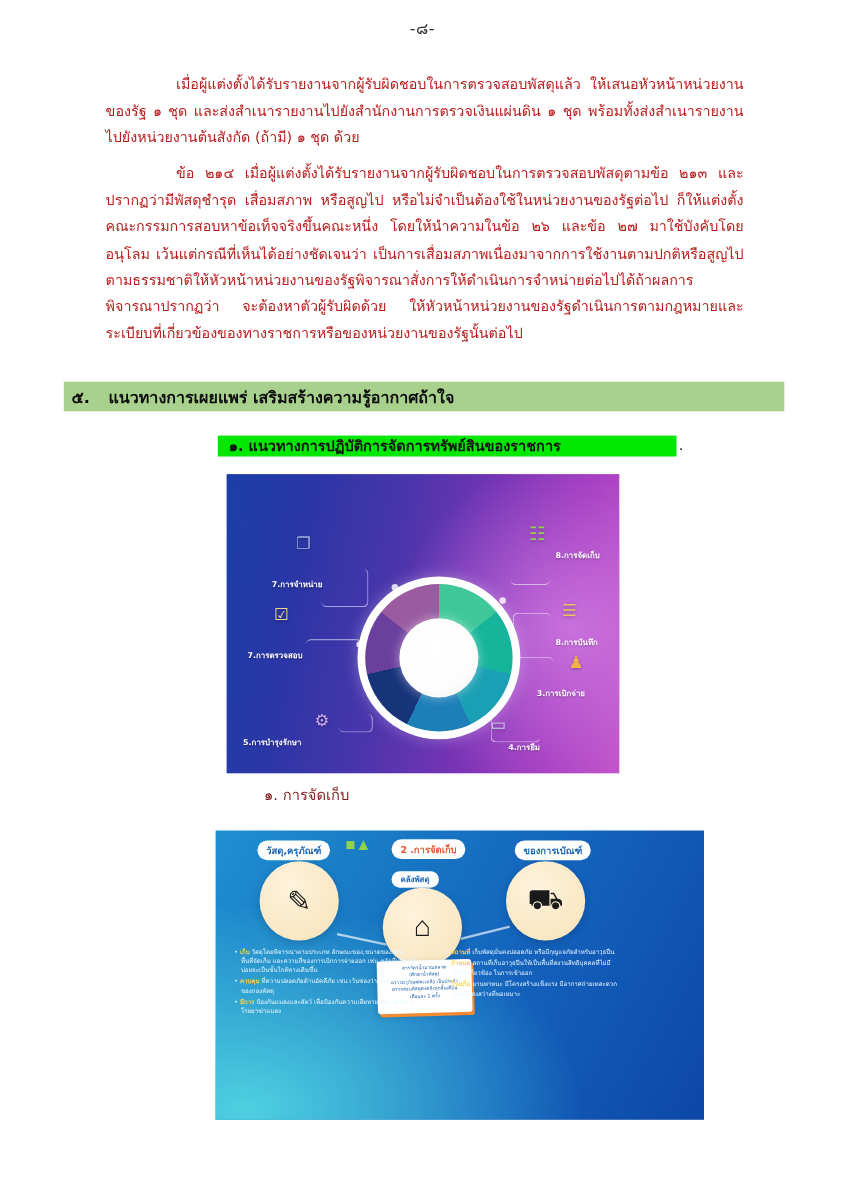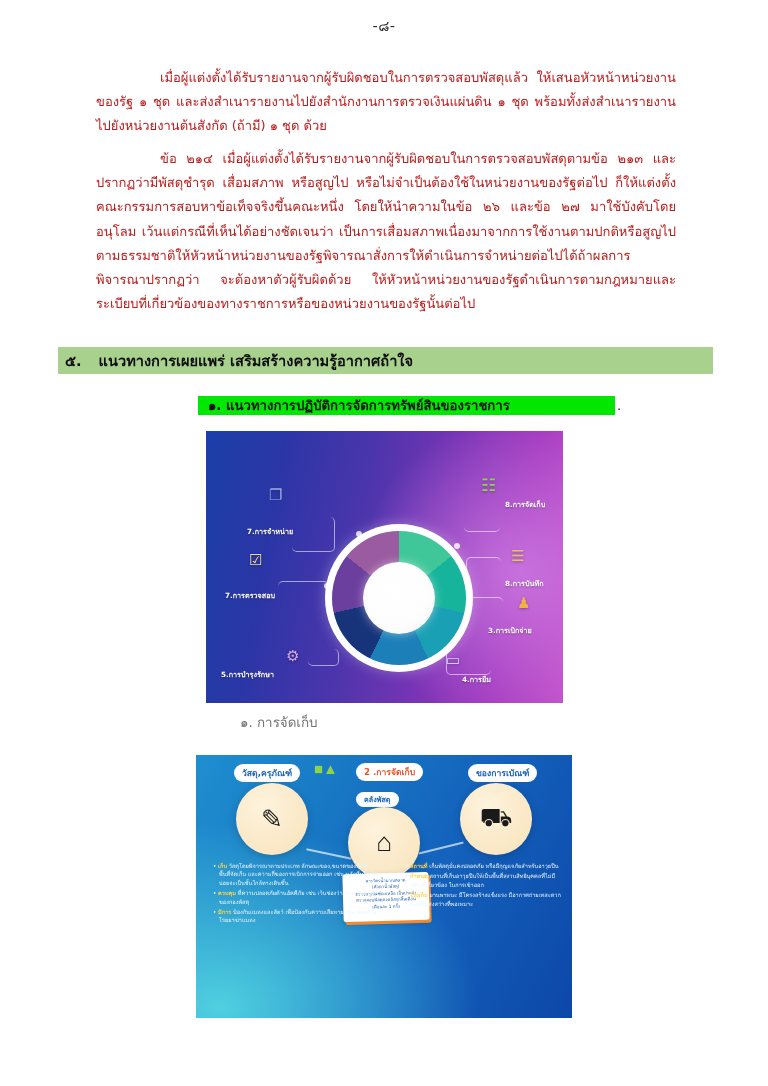"๑. การจัดเก็บ" .img-caption { color: #737373 -> #7f1d1d }
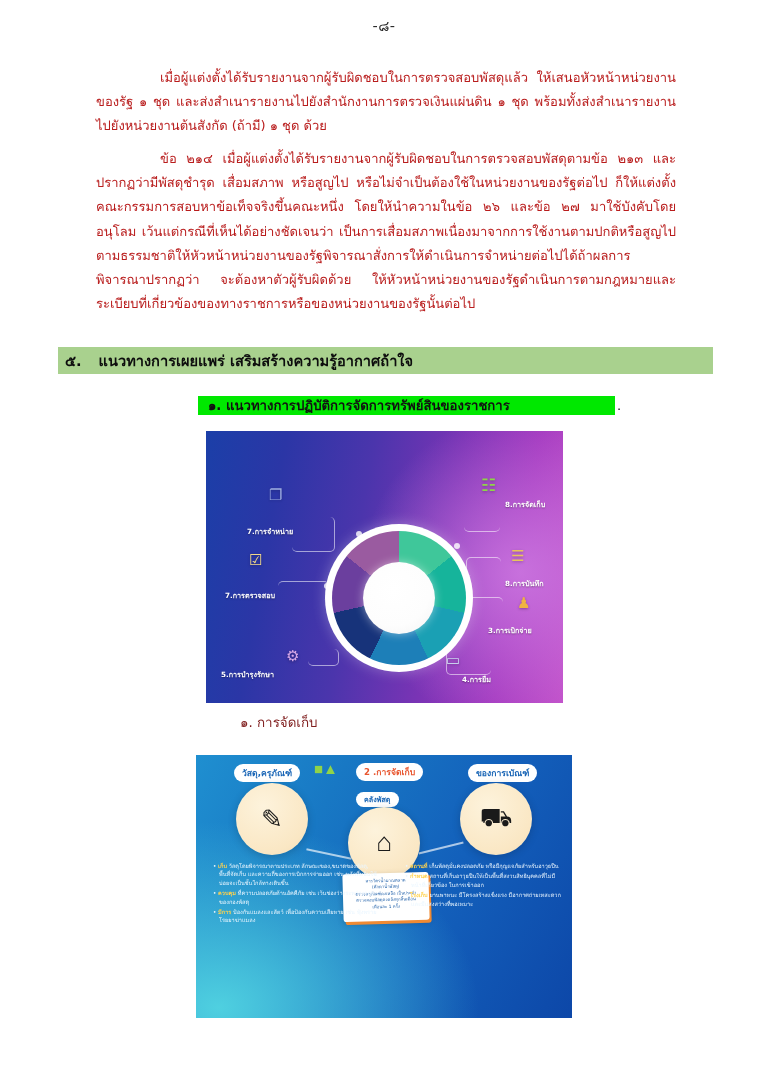"วัสดุ,ครุภัณฑ์" .info2 { width: 376px -> 444px }
